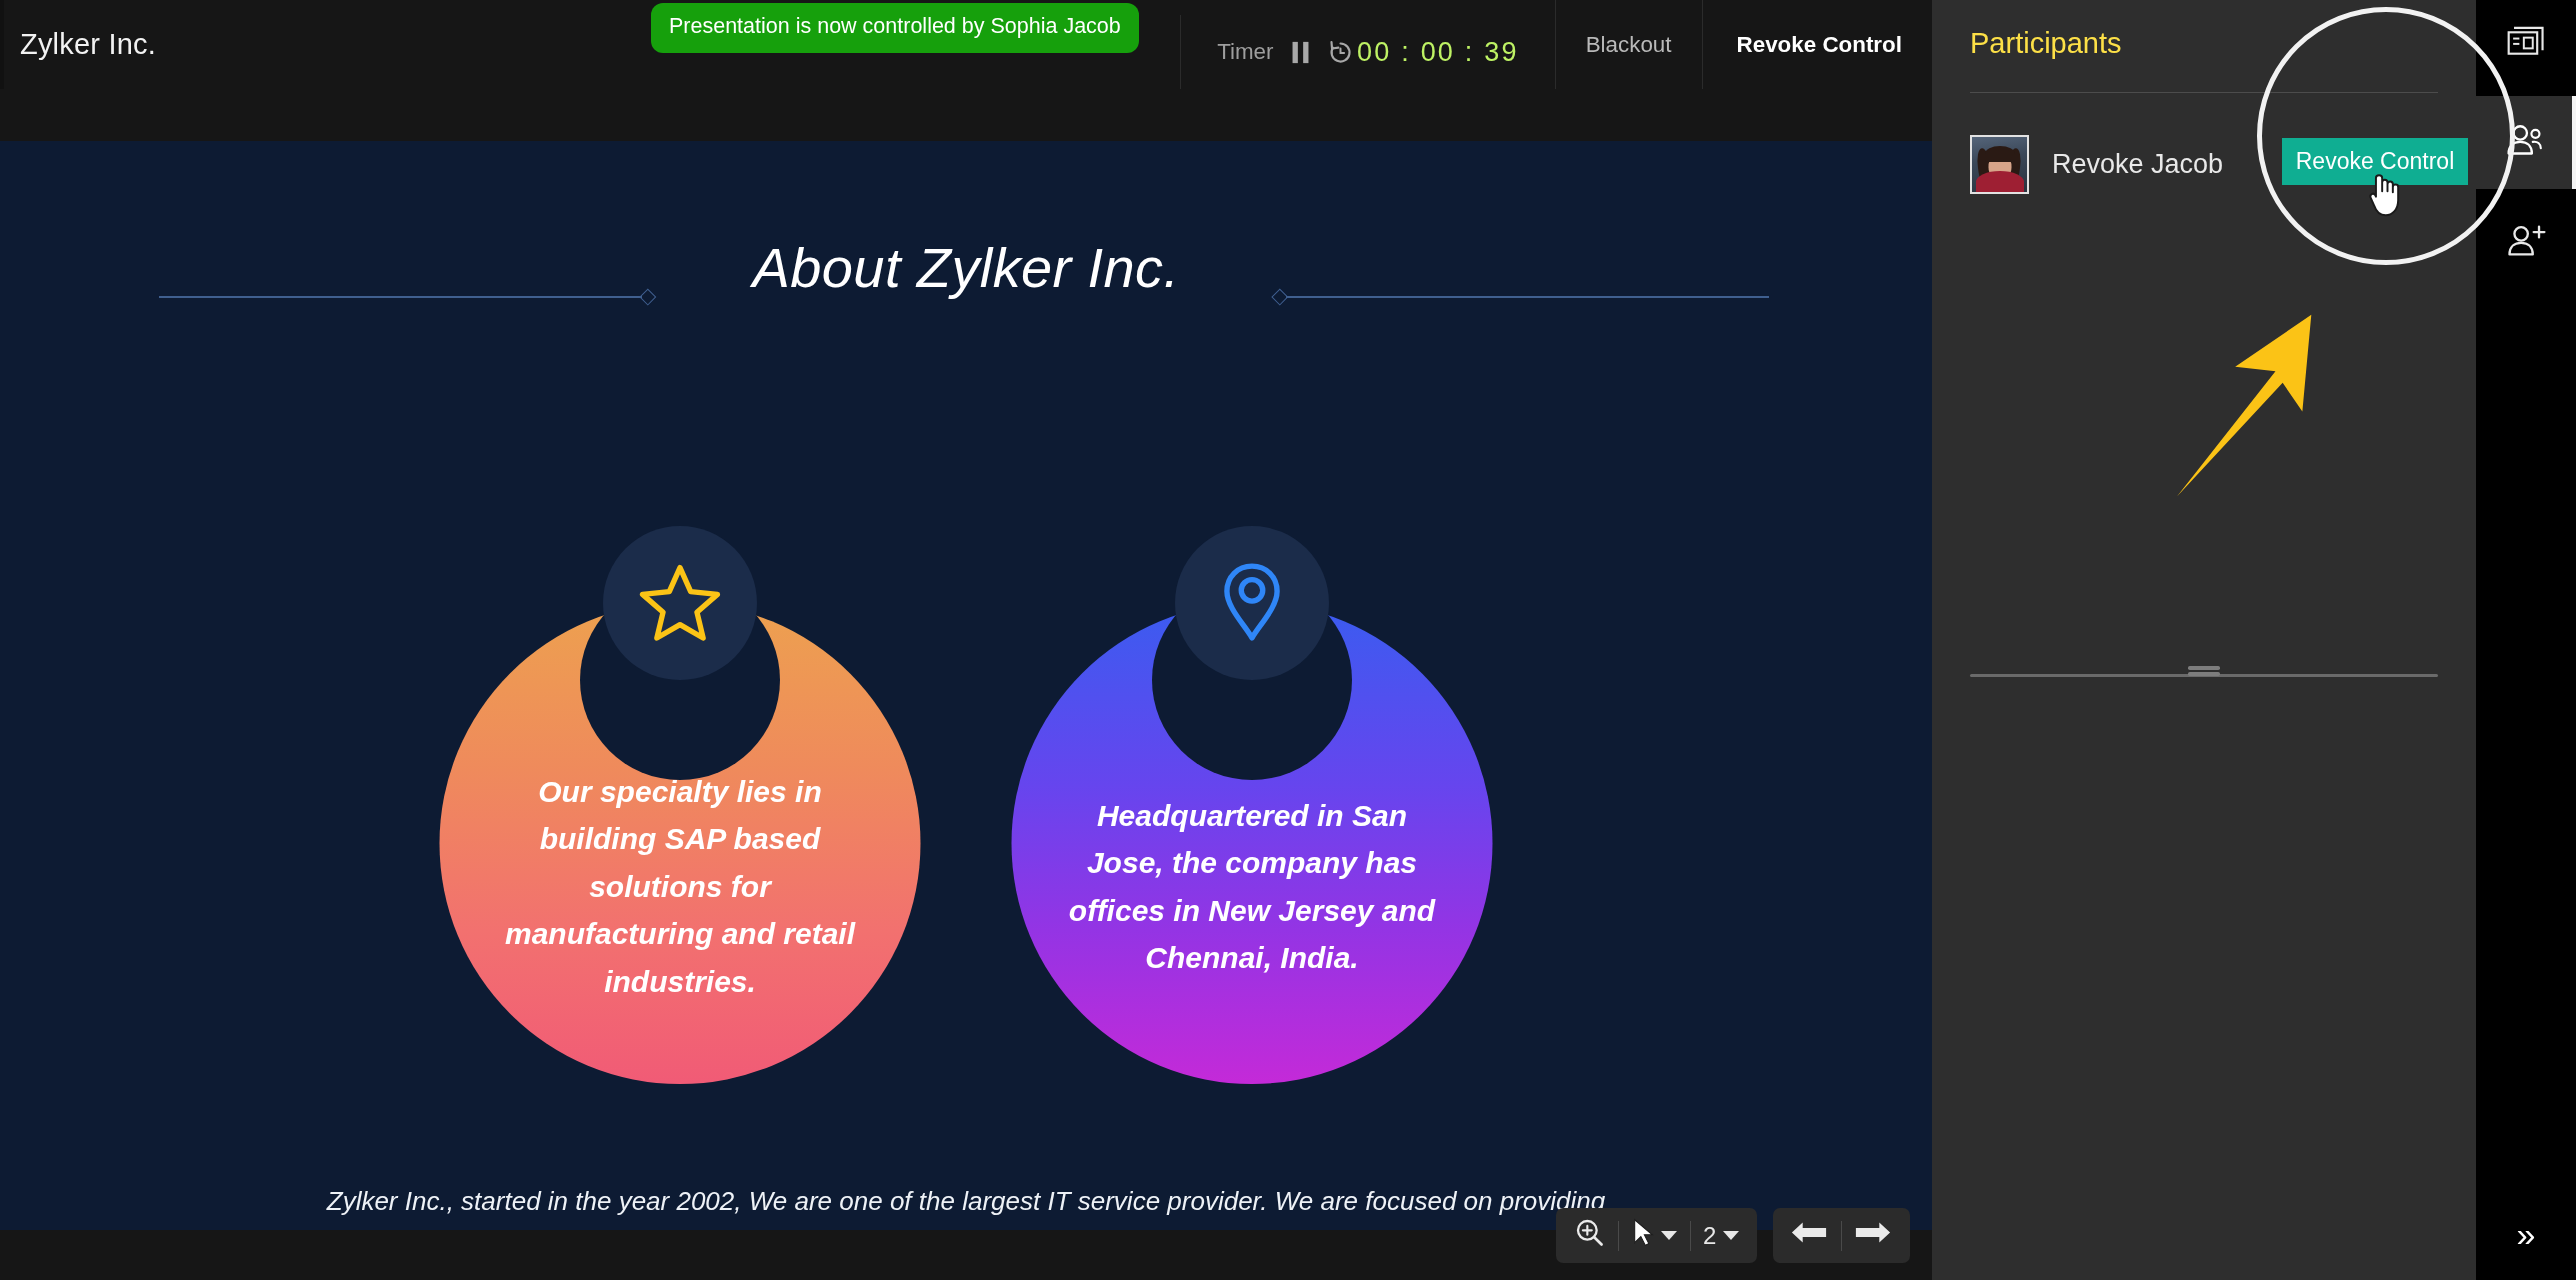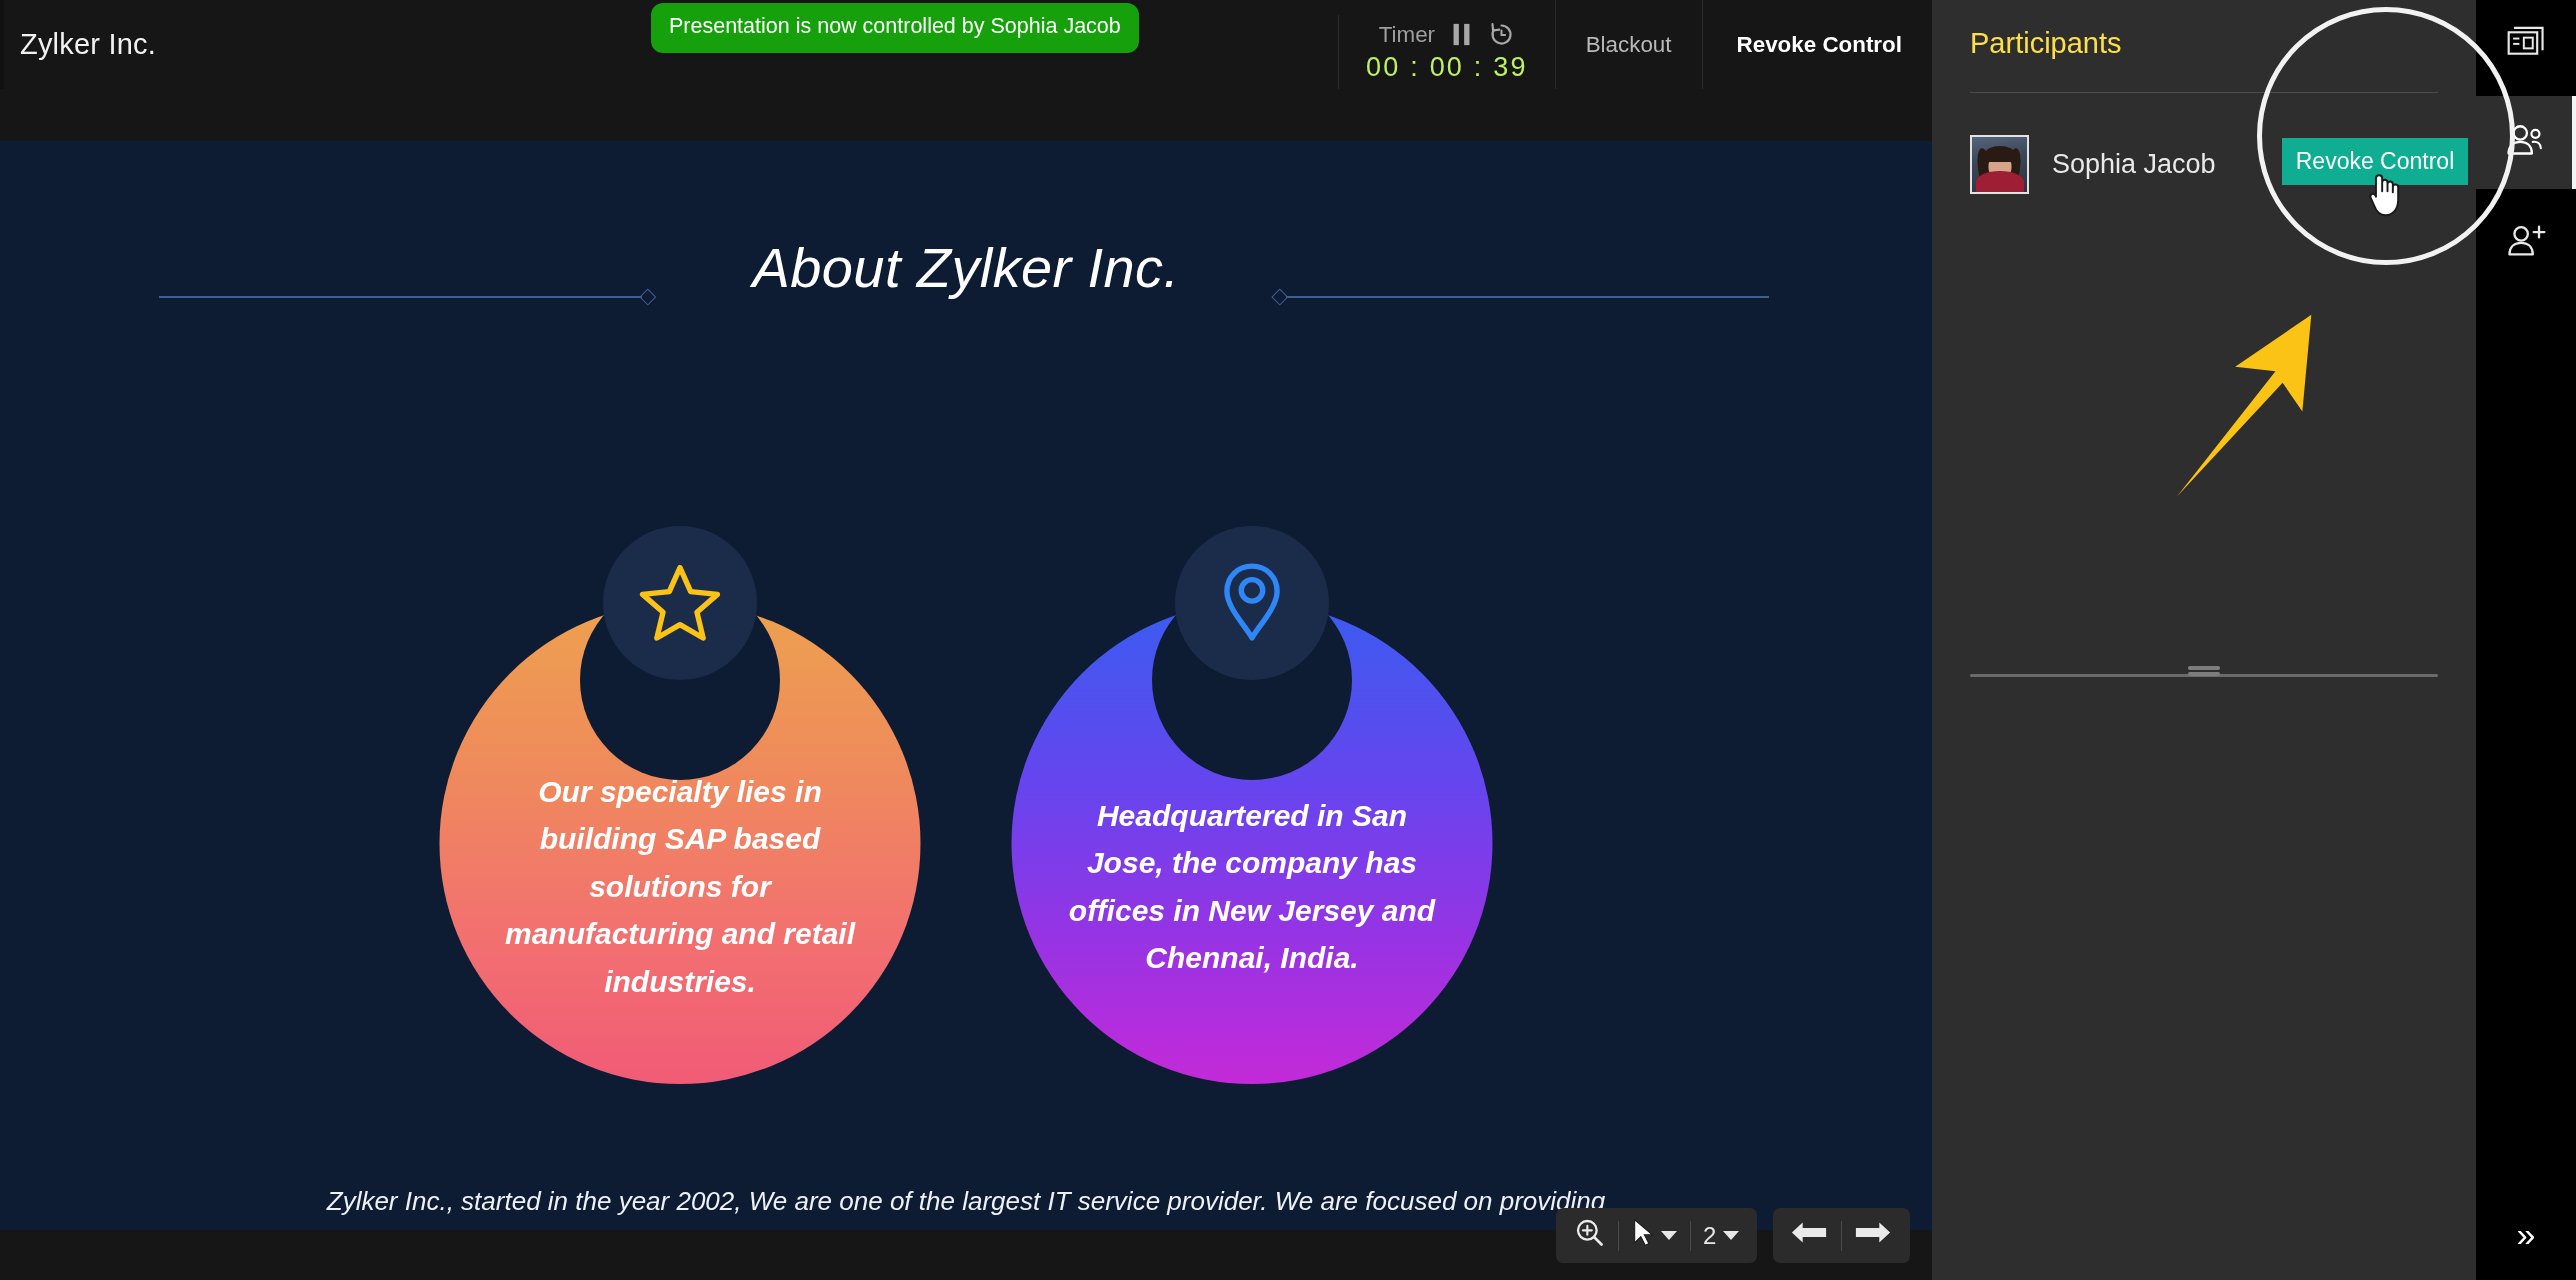"Timer" .tr-cell.timer { flex-direction: column -> row; padding: 0 27px -> 0 36px }
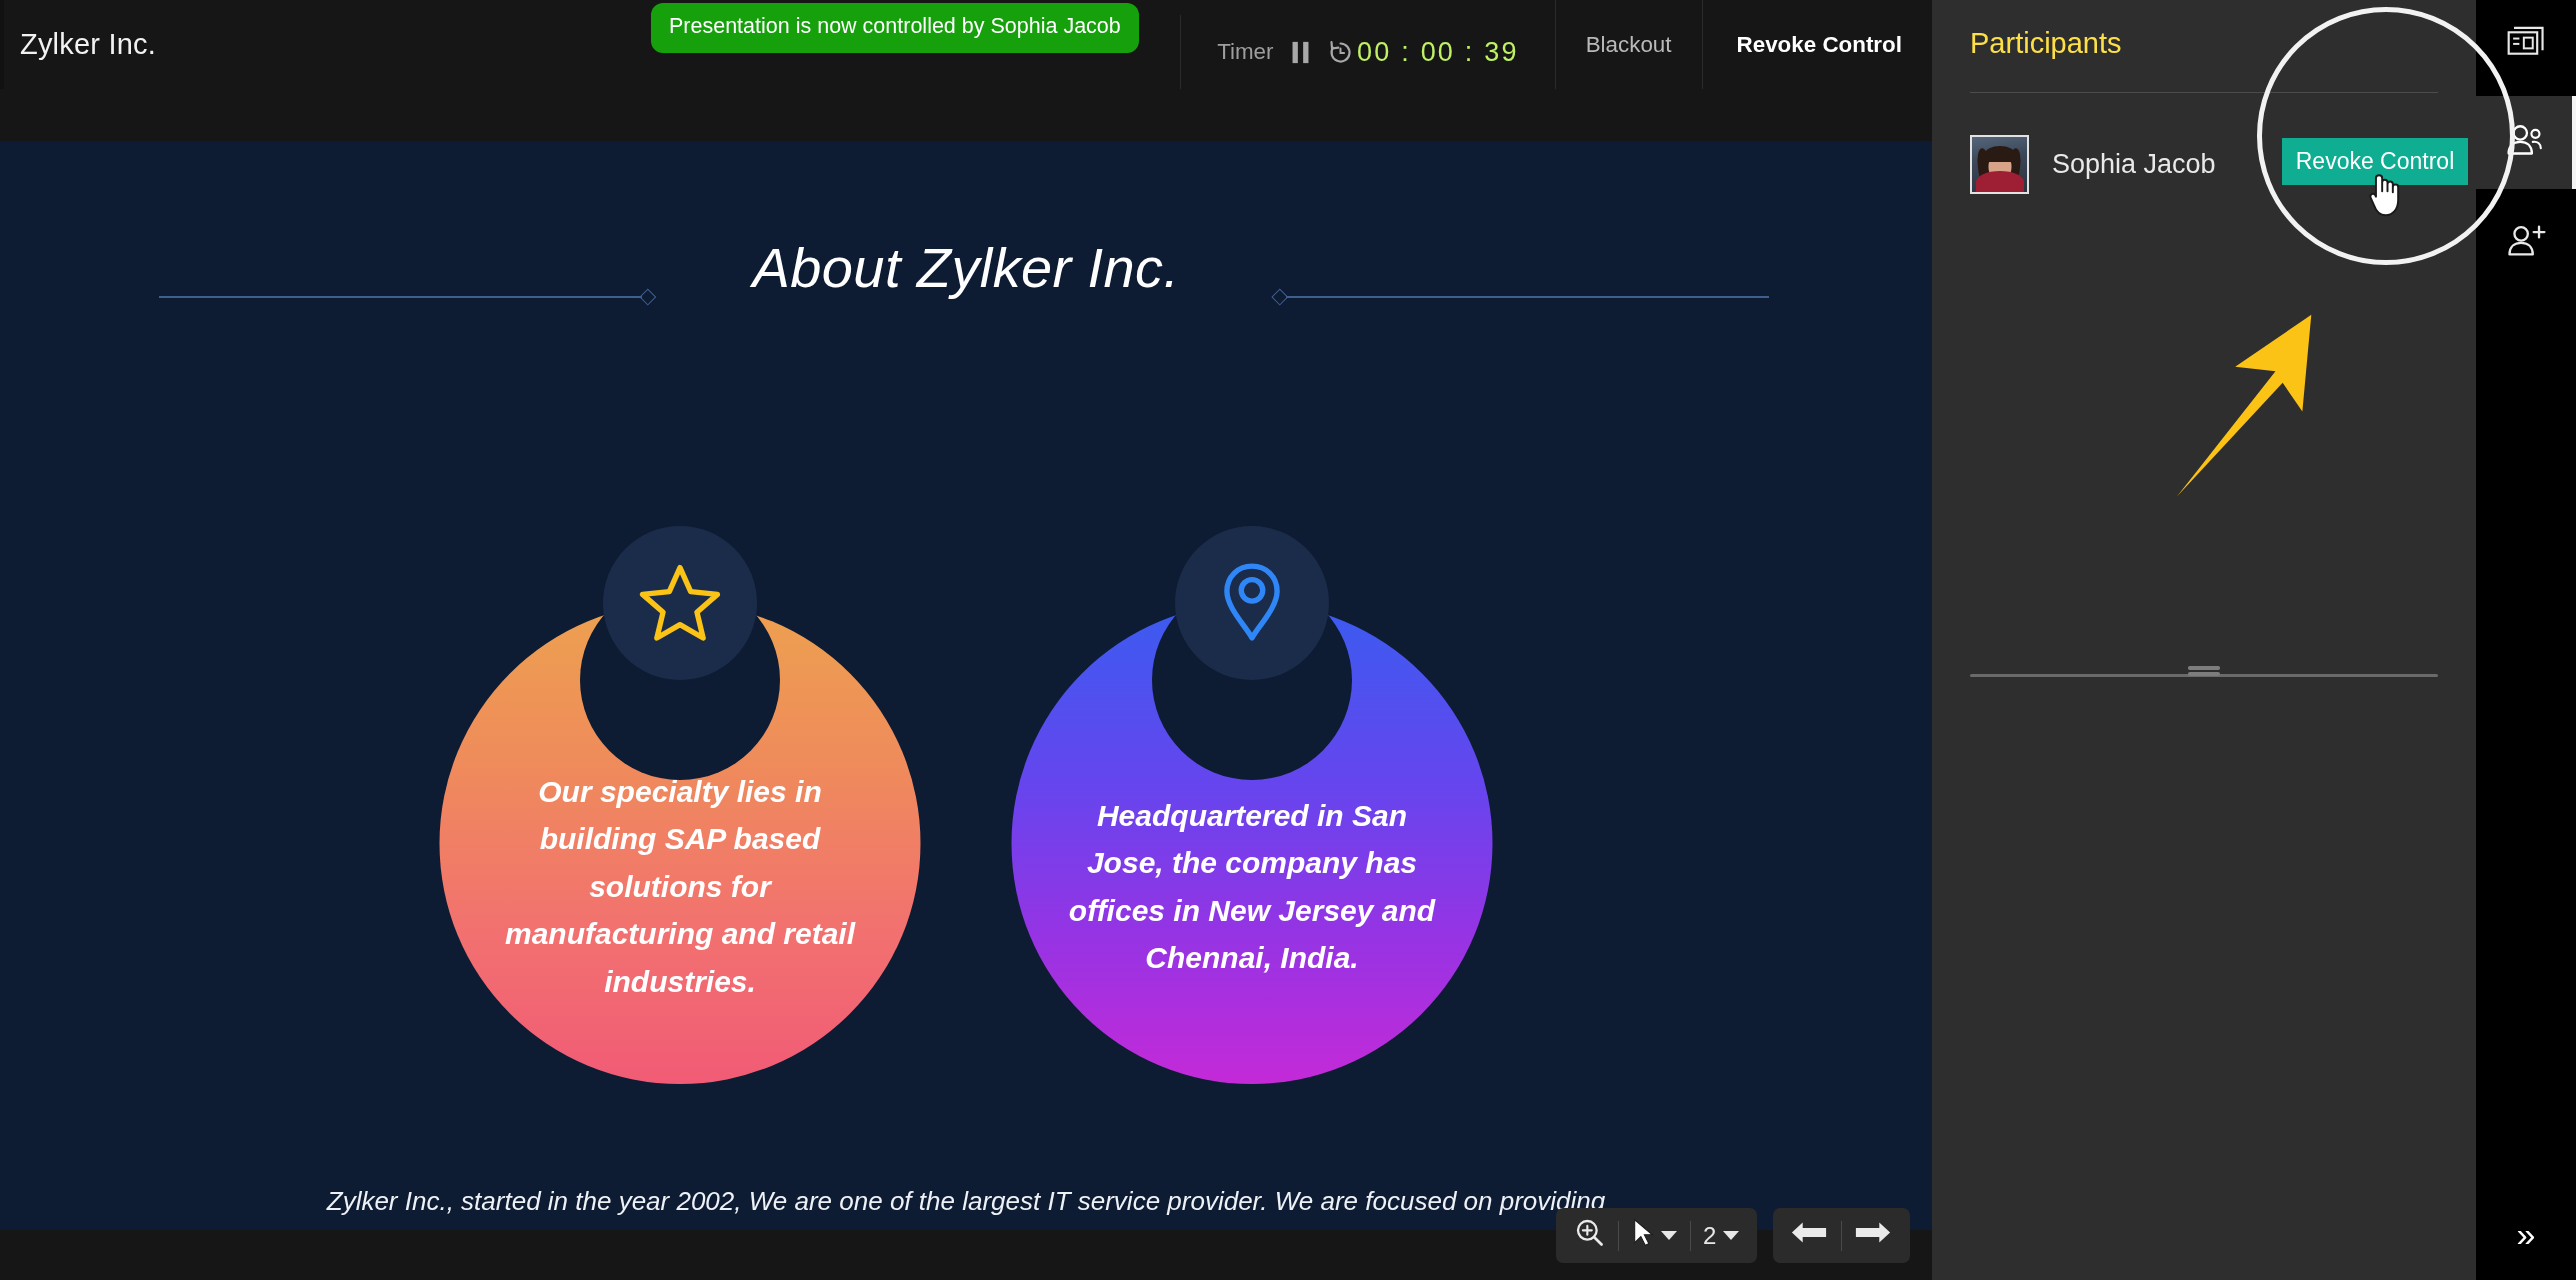"Sophia Jacob" div.p-name { text: Sophia -> Revoke }
